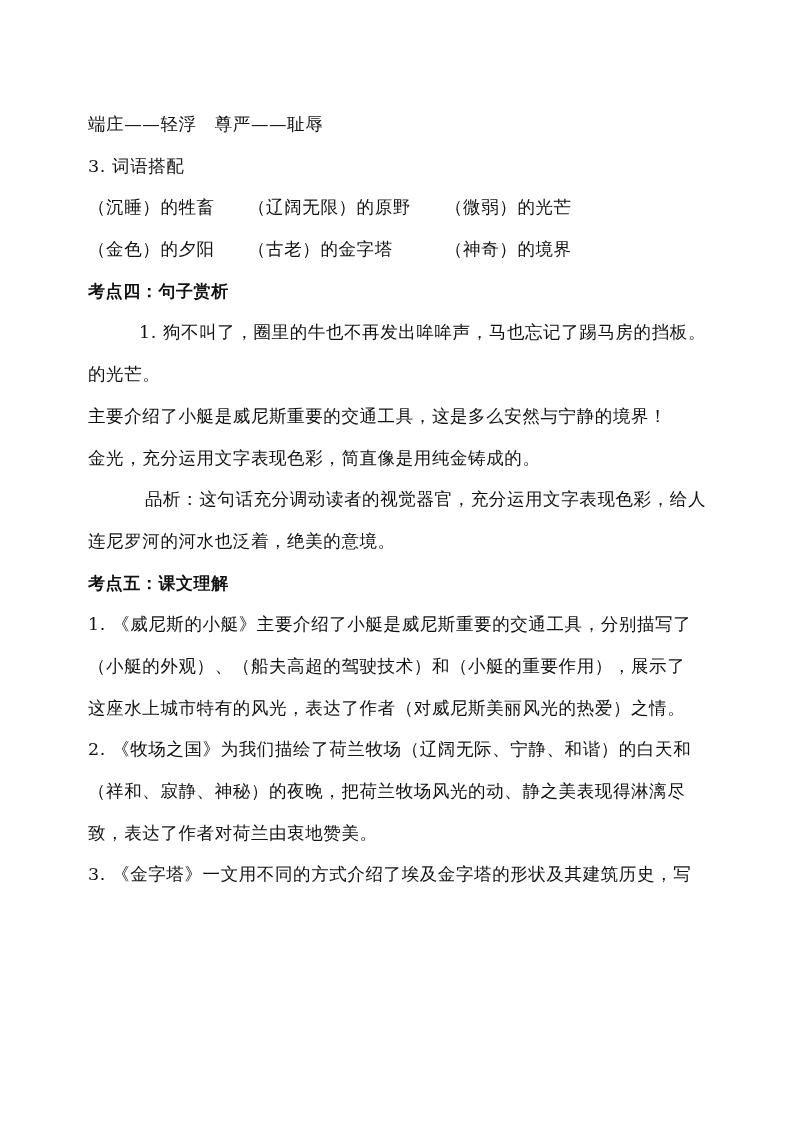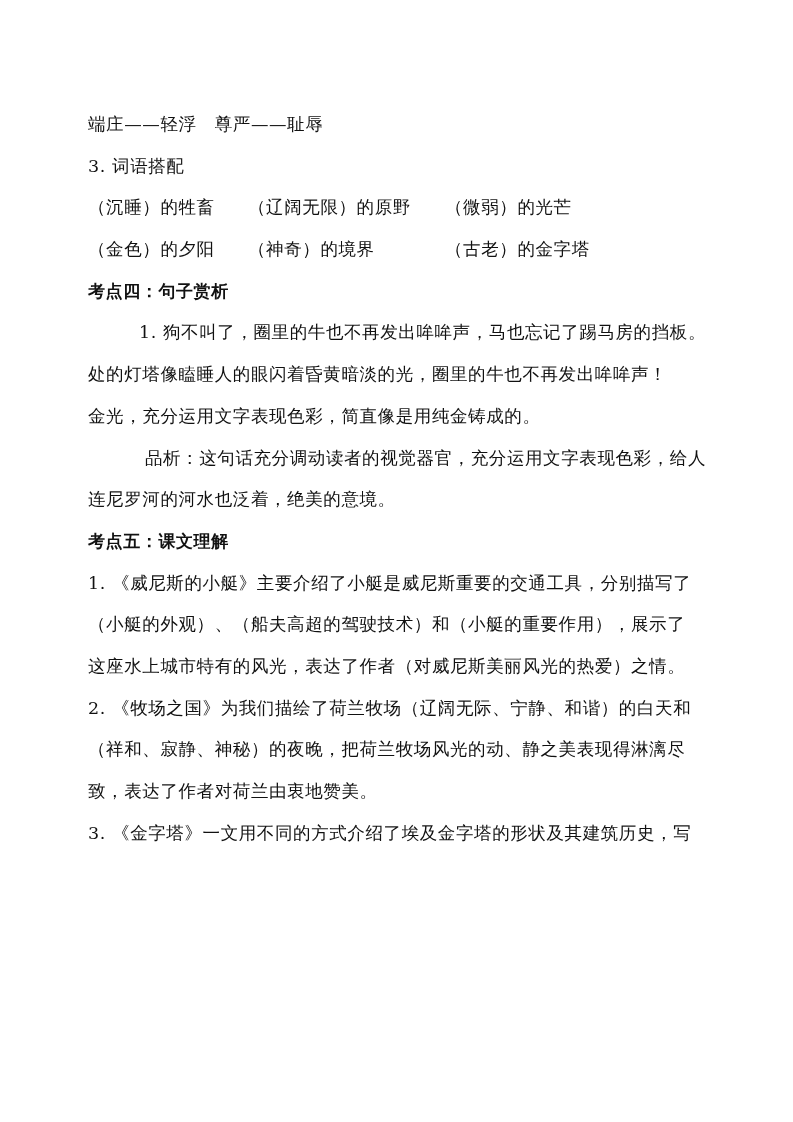"（神奇）的境界" span { order: before "（古老）的金字塔" -> after "（古老）的金字塔" }
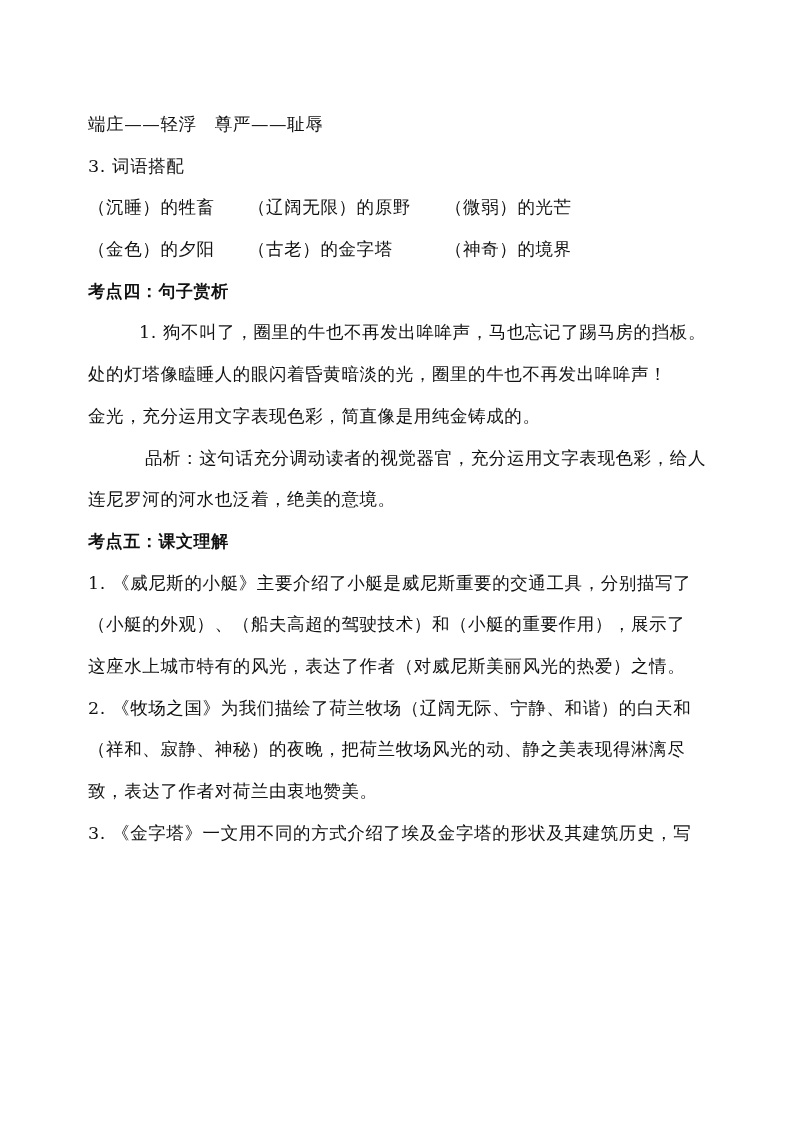"的光芒。" div.line { html: none -> <div>的光芒。</div> }
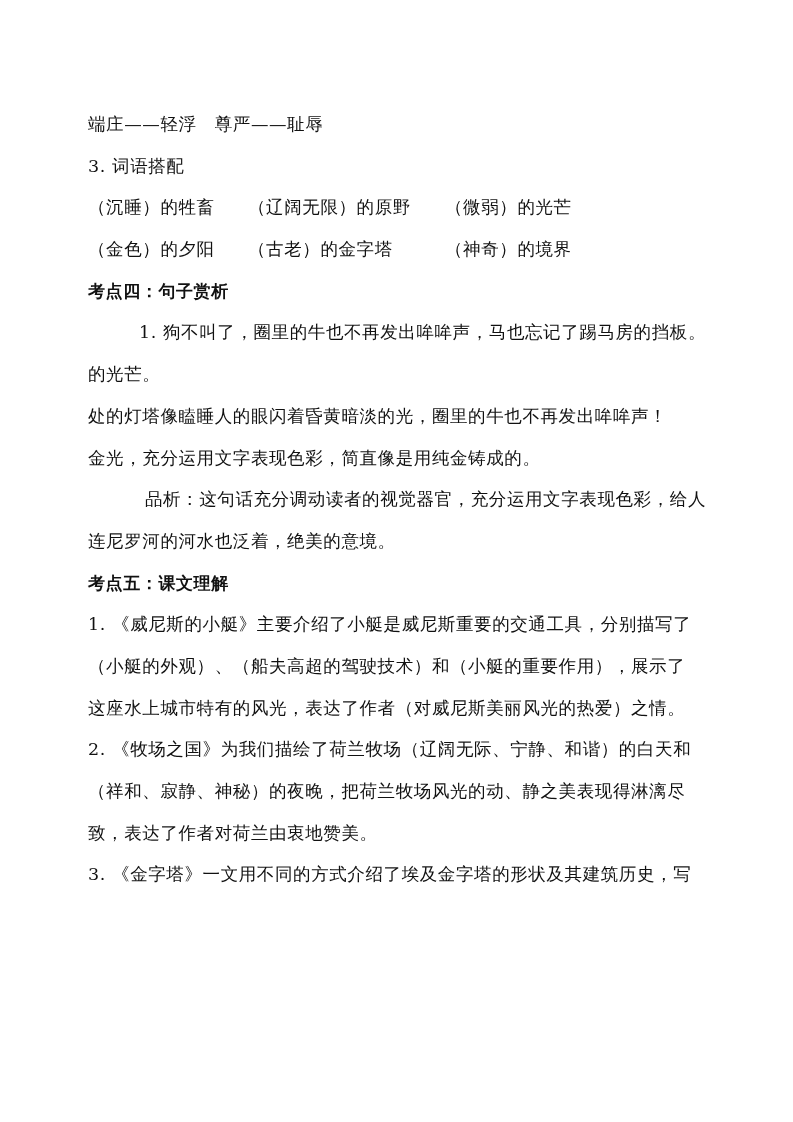"处的灯塔像瞌睡人的眼闪着昏黄暗淡的光，圈里的牛也不再发出哞哞声！" div.line { text: 处的灯塔像瞌睡人的眼闪着昏黄暗淡的光，圈里的牛也不再发出哞哞声 -> 主要介绍了小艇是威尼斯重要的交通工具，这是多么安然与宁静的境界 }
